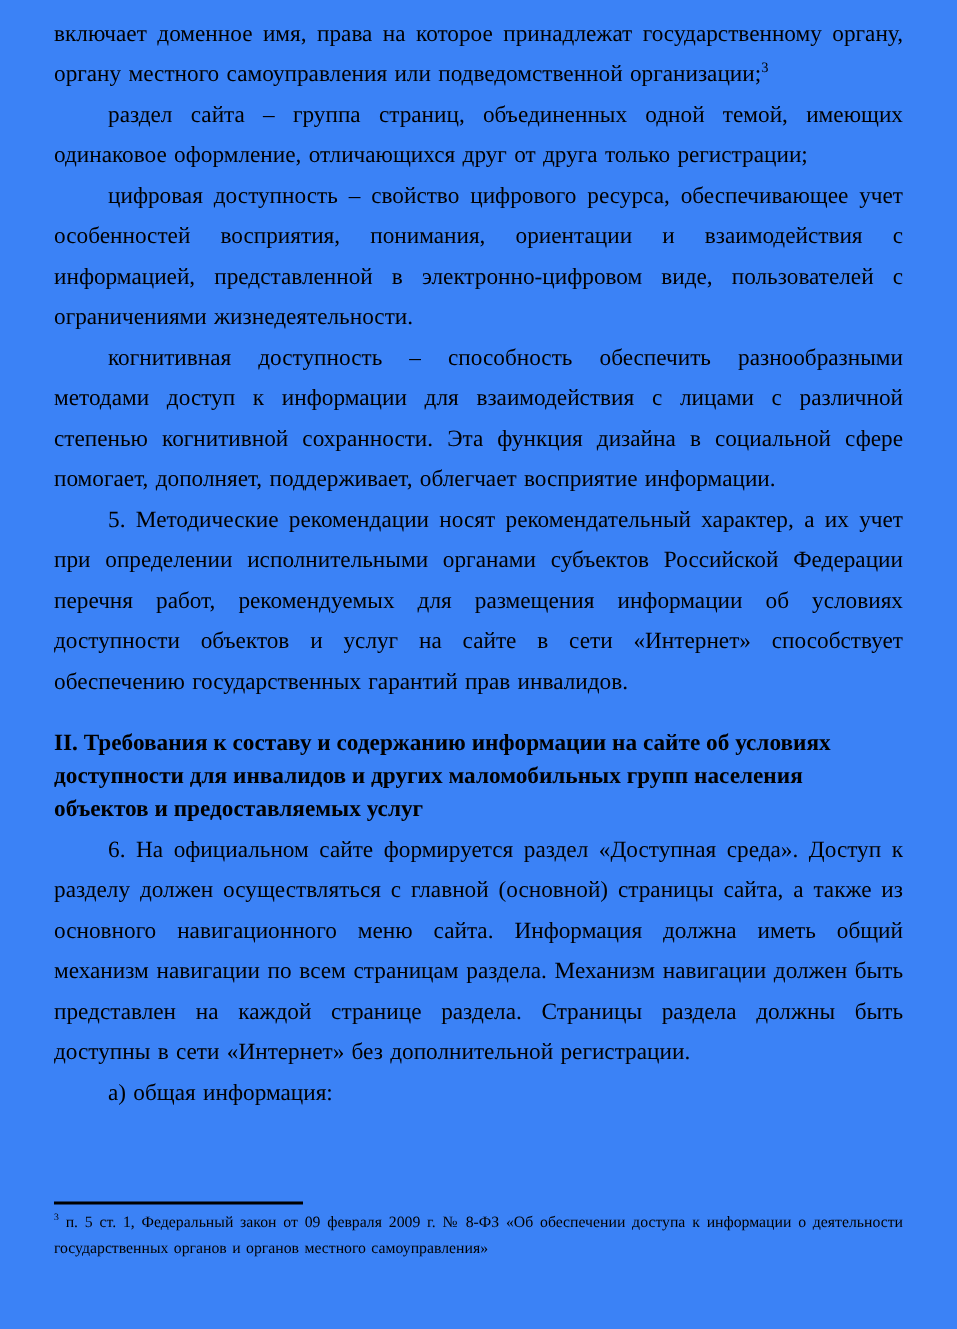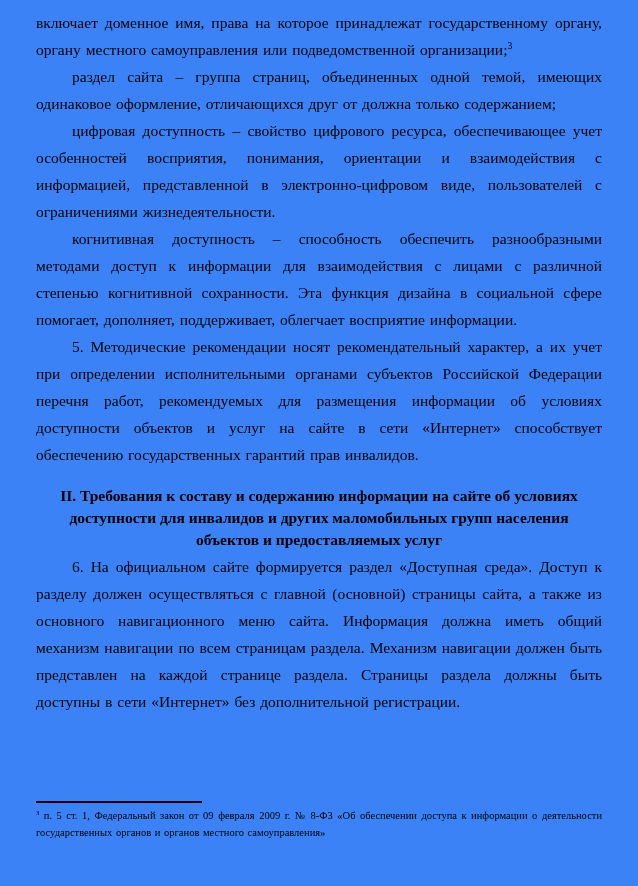"раздел сайта – группа страниц," p.para { text: должна только содержанием -> друга только регистрации }
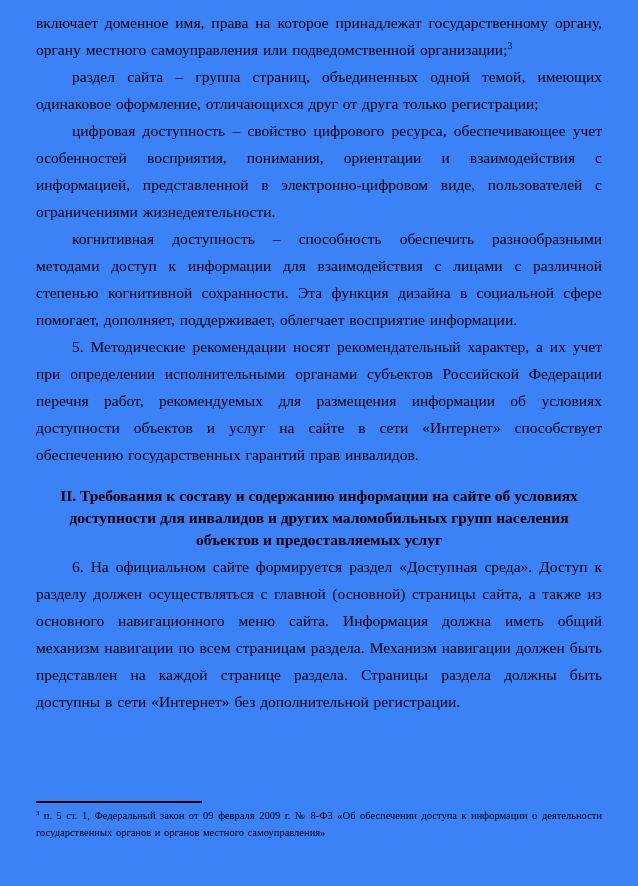"II. Требования к составу и" .section-heading { text-align: center -> left }
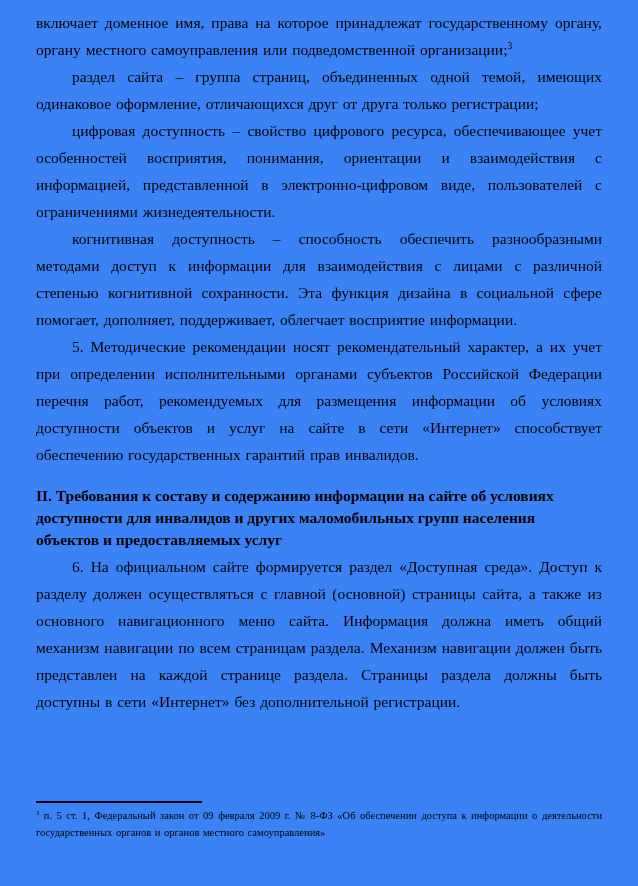"а) общая информация:" p.para { html: none -> <p>а) общая информация:</p> }
